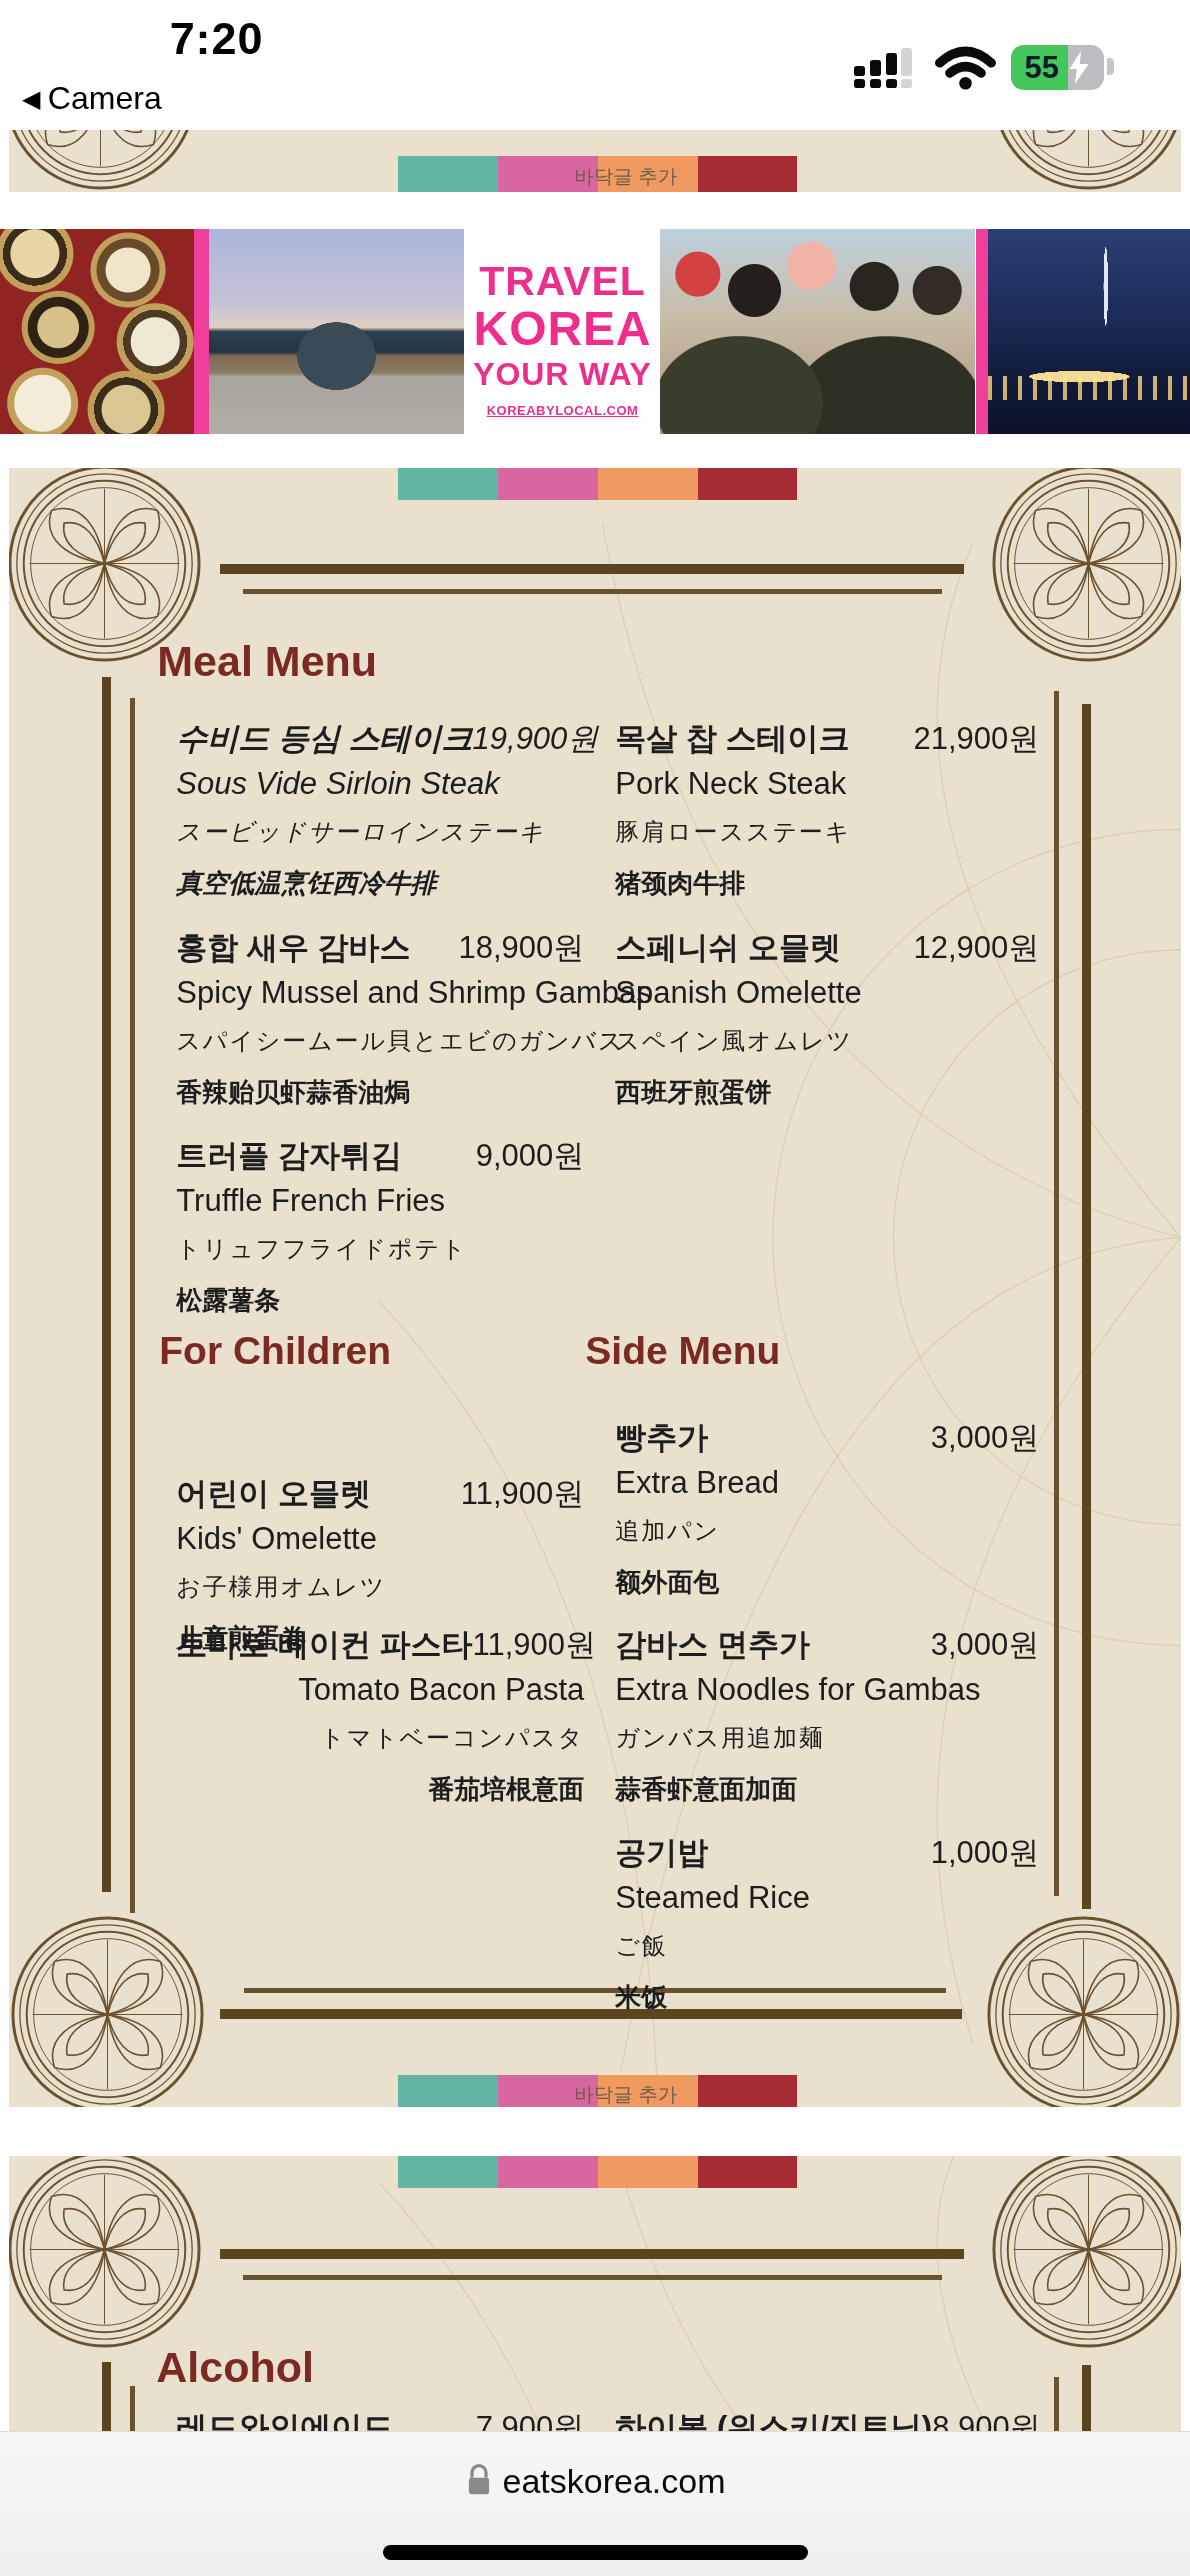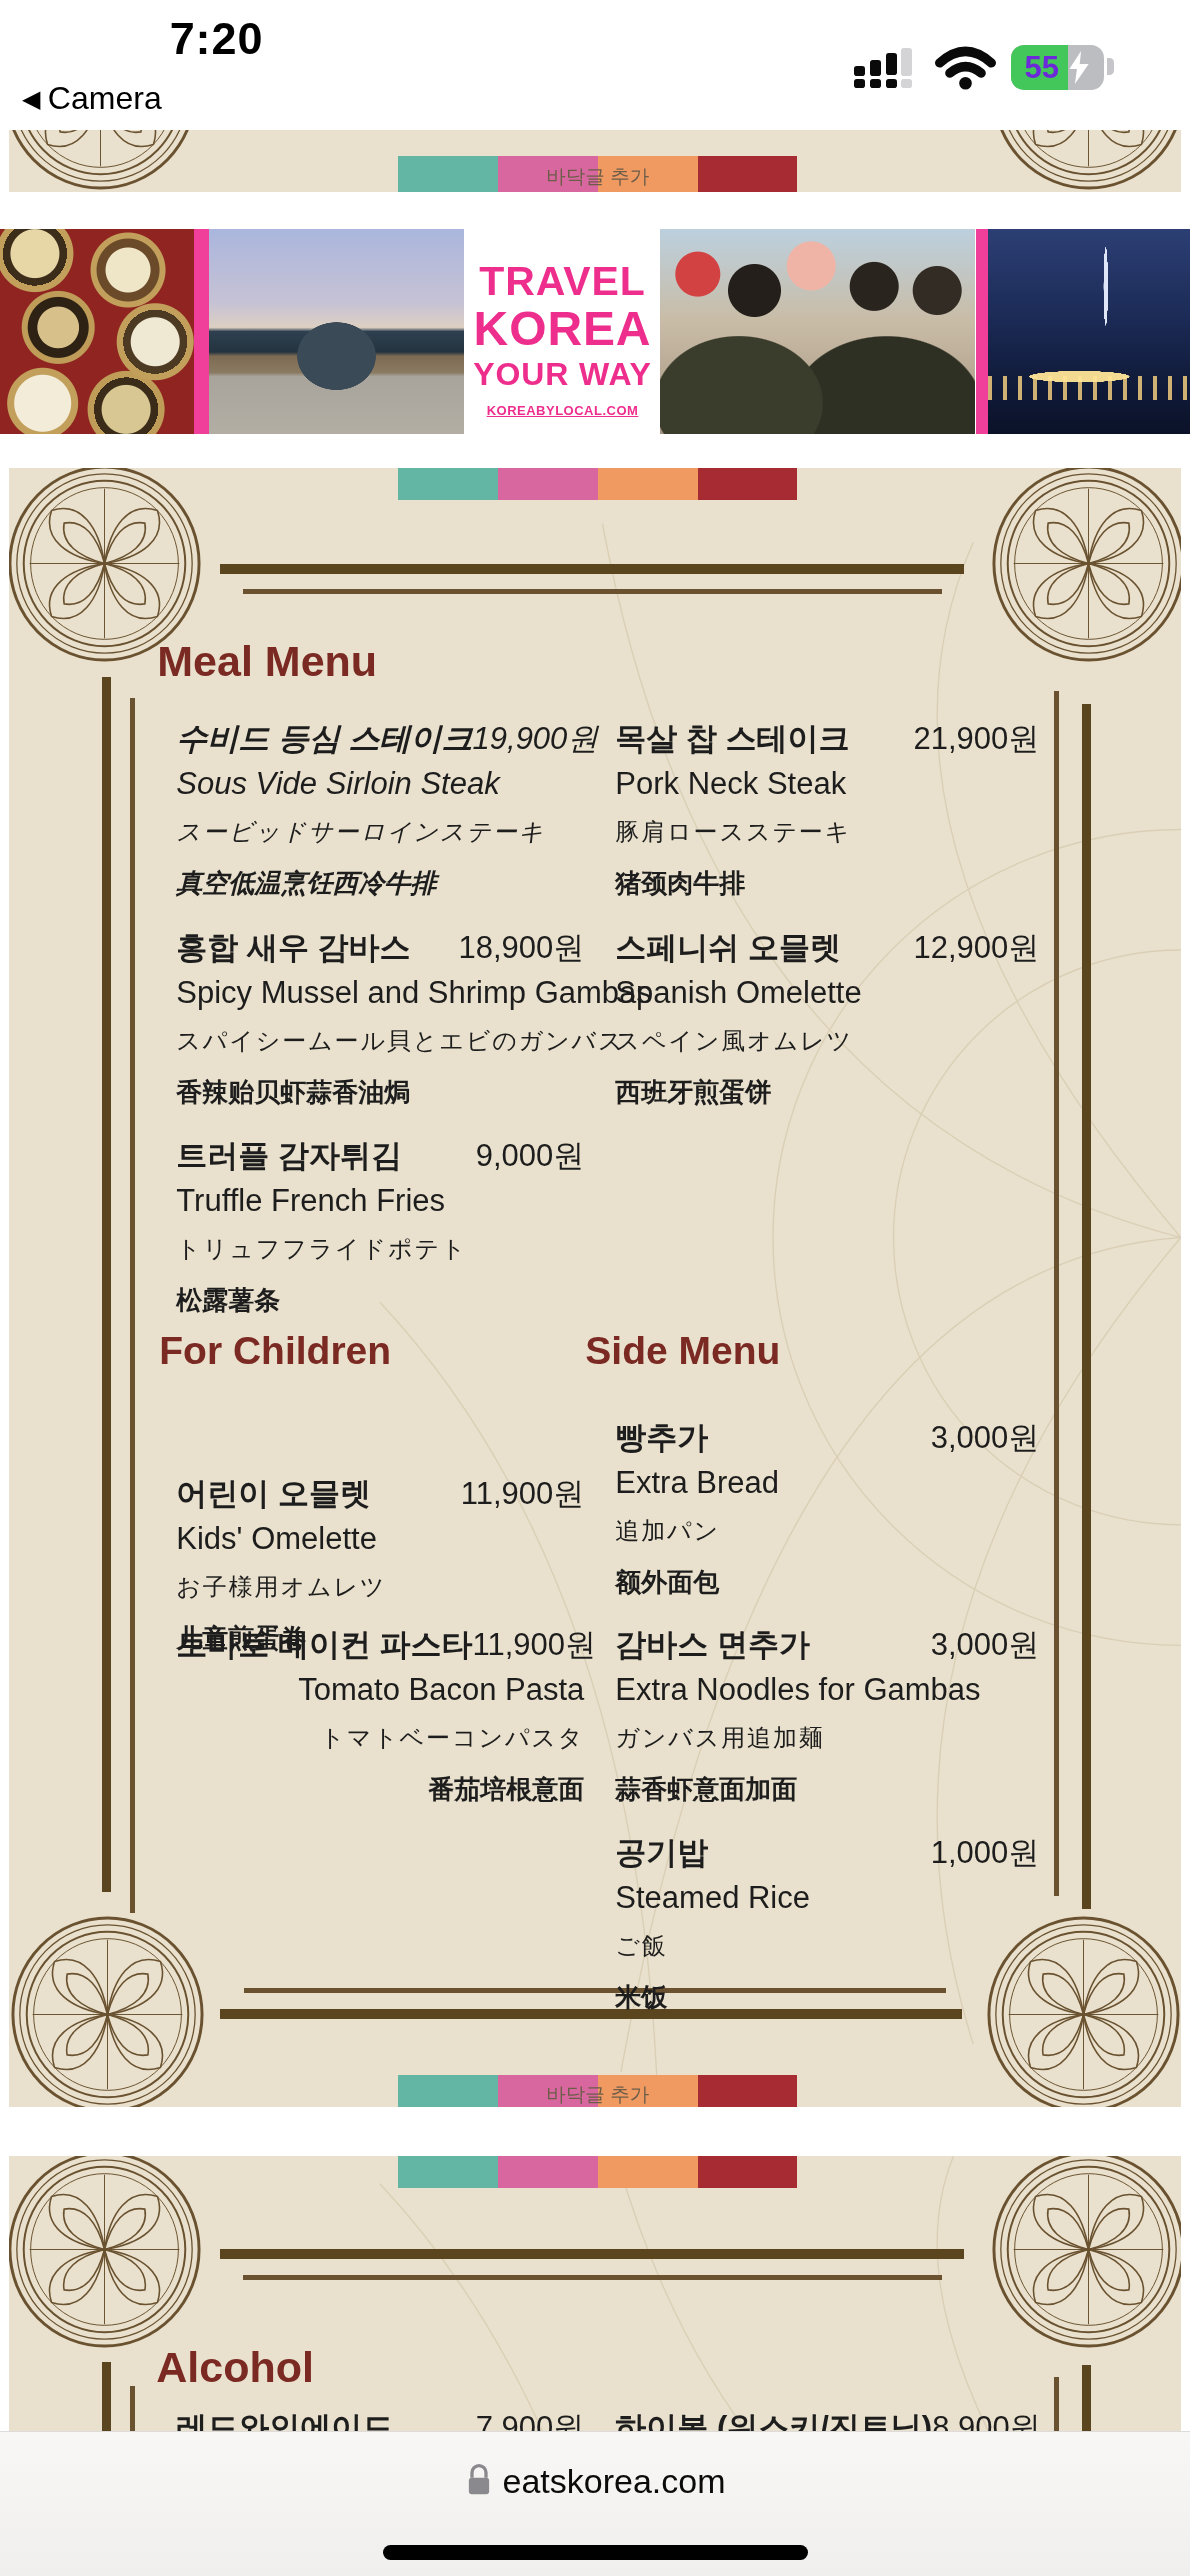"55" .batt .pct { color: #6d28d9 -> #0f172a }
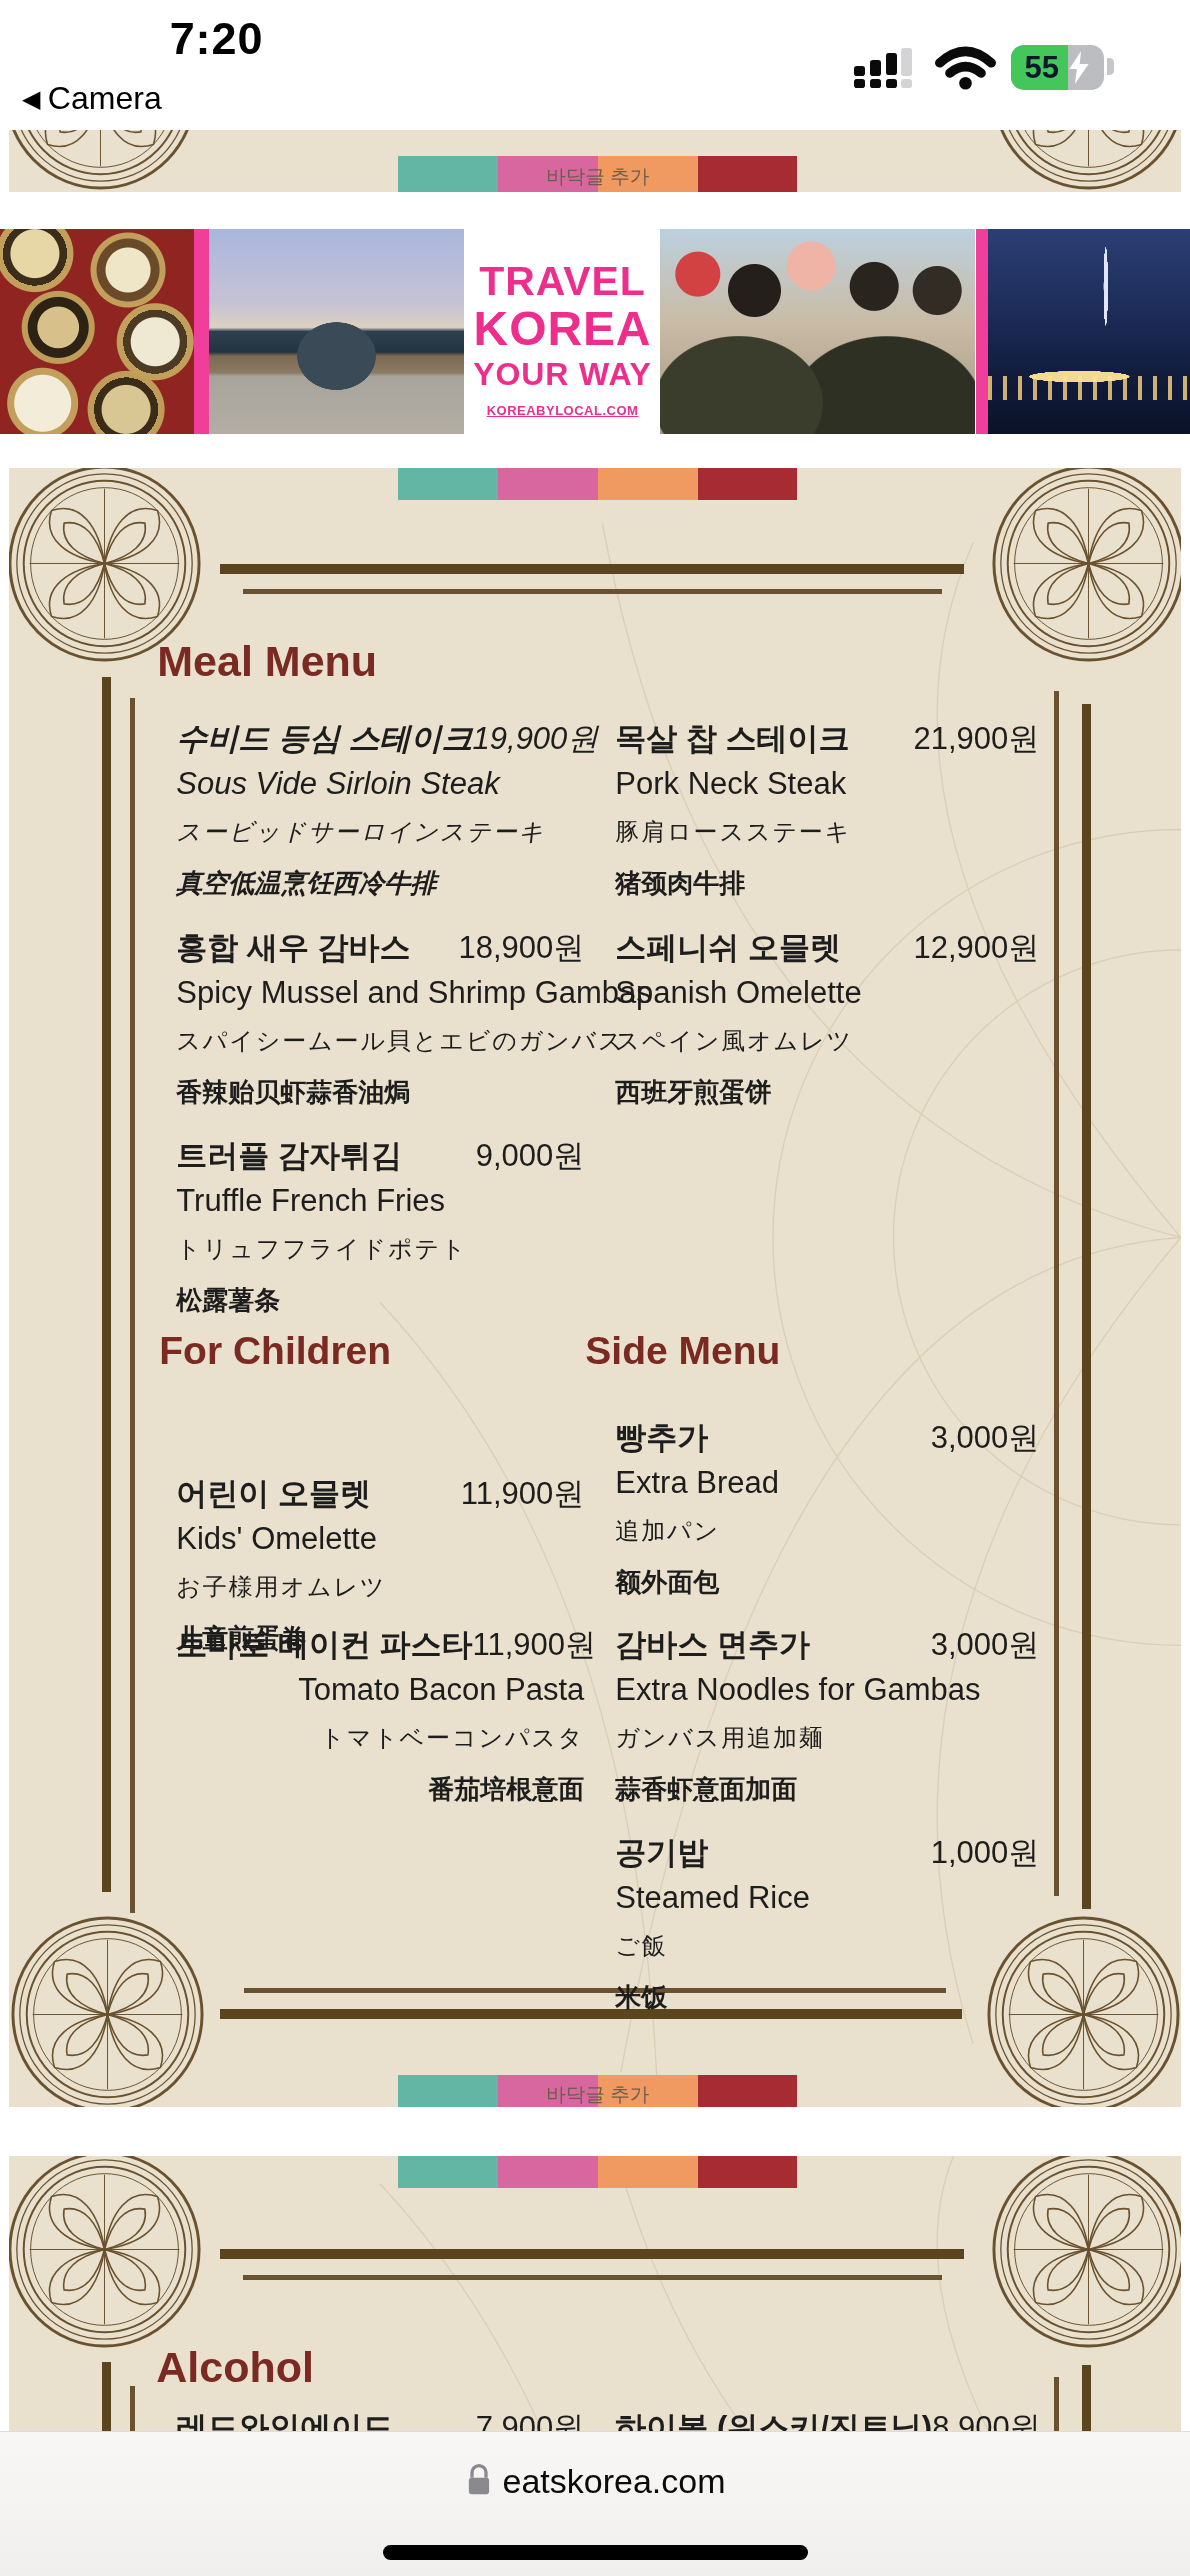"바닥글 추가" .strip-label { padding-left: none -> 28px }
